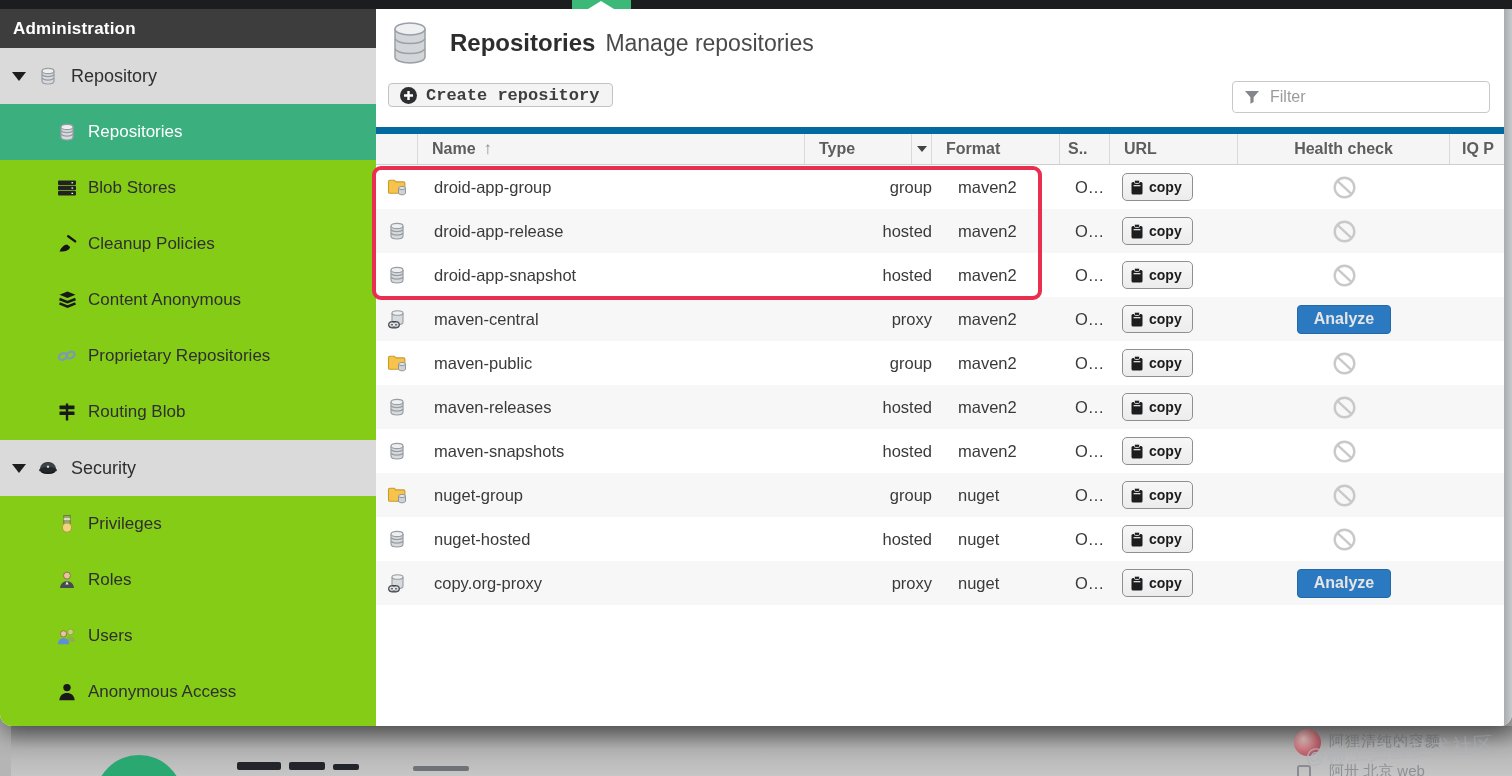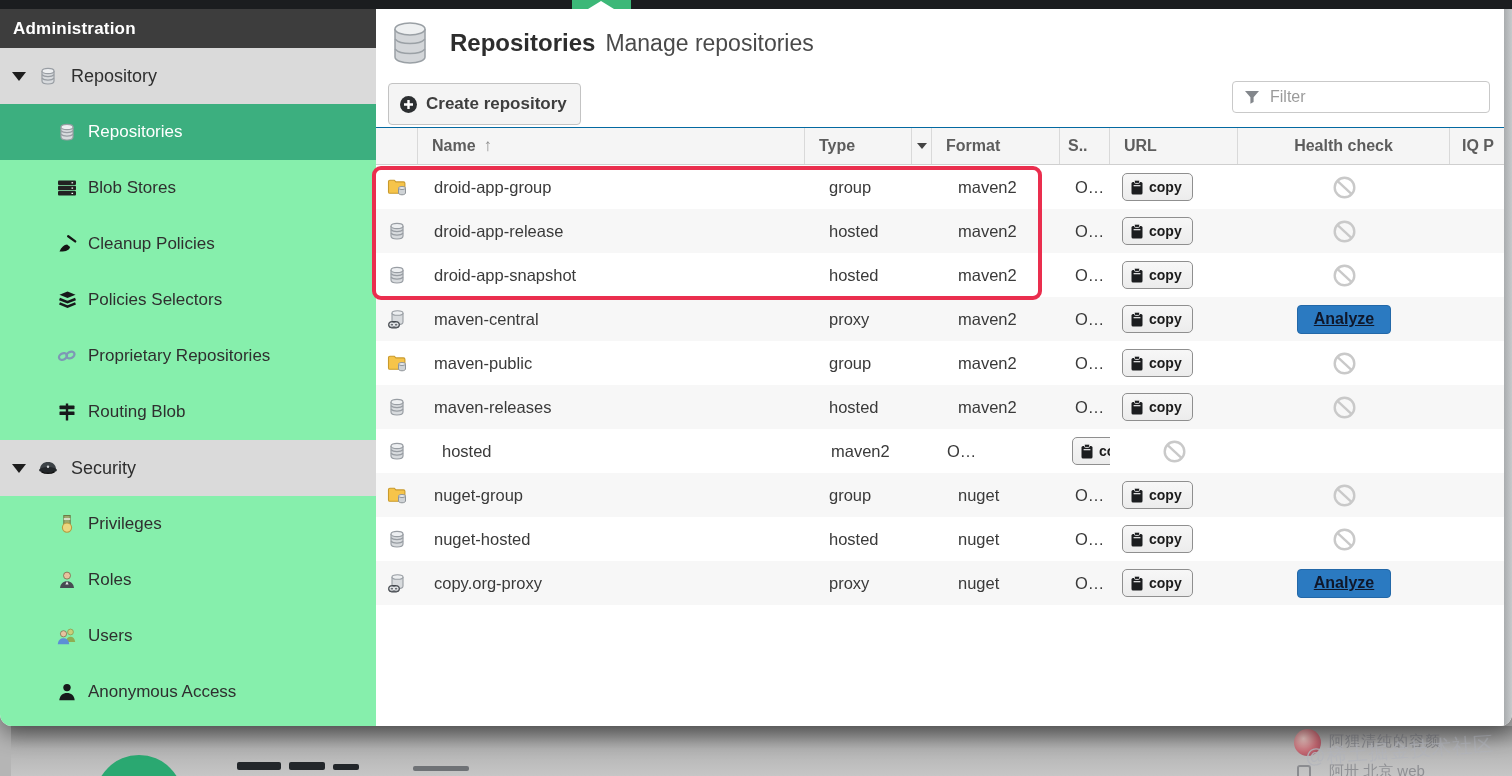"Administration" .sidebar { background: #86efac -> #84cc16 }
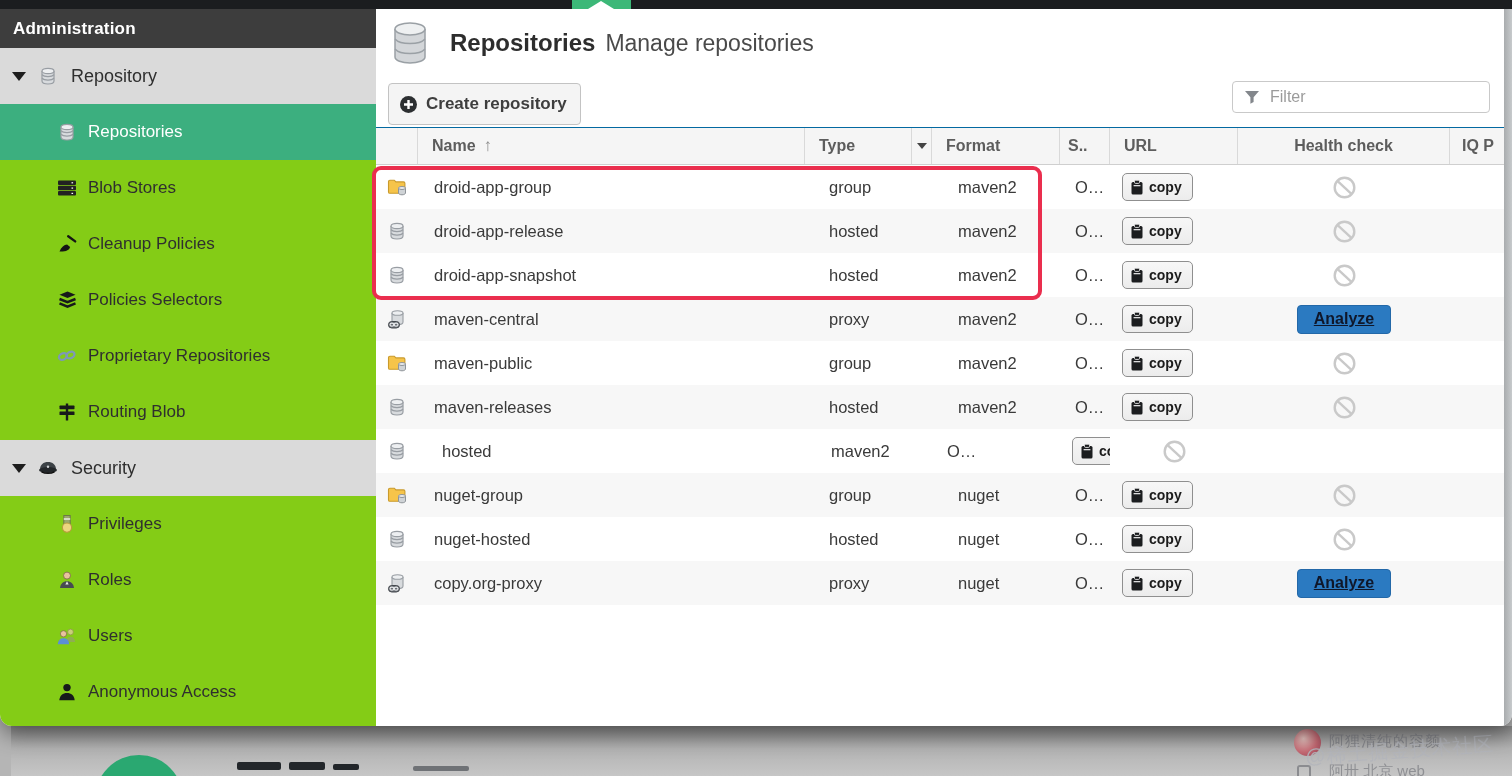"Create repository" .toolbar-btn { font-family: none -> Liberation Mono, monospace; height: 42px -> 24px }
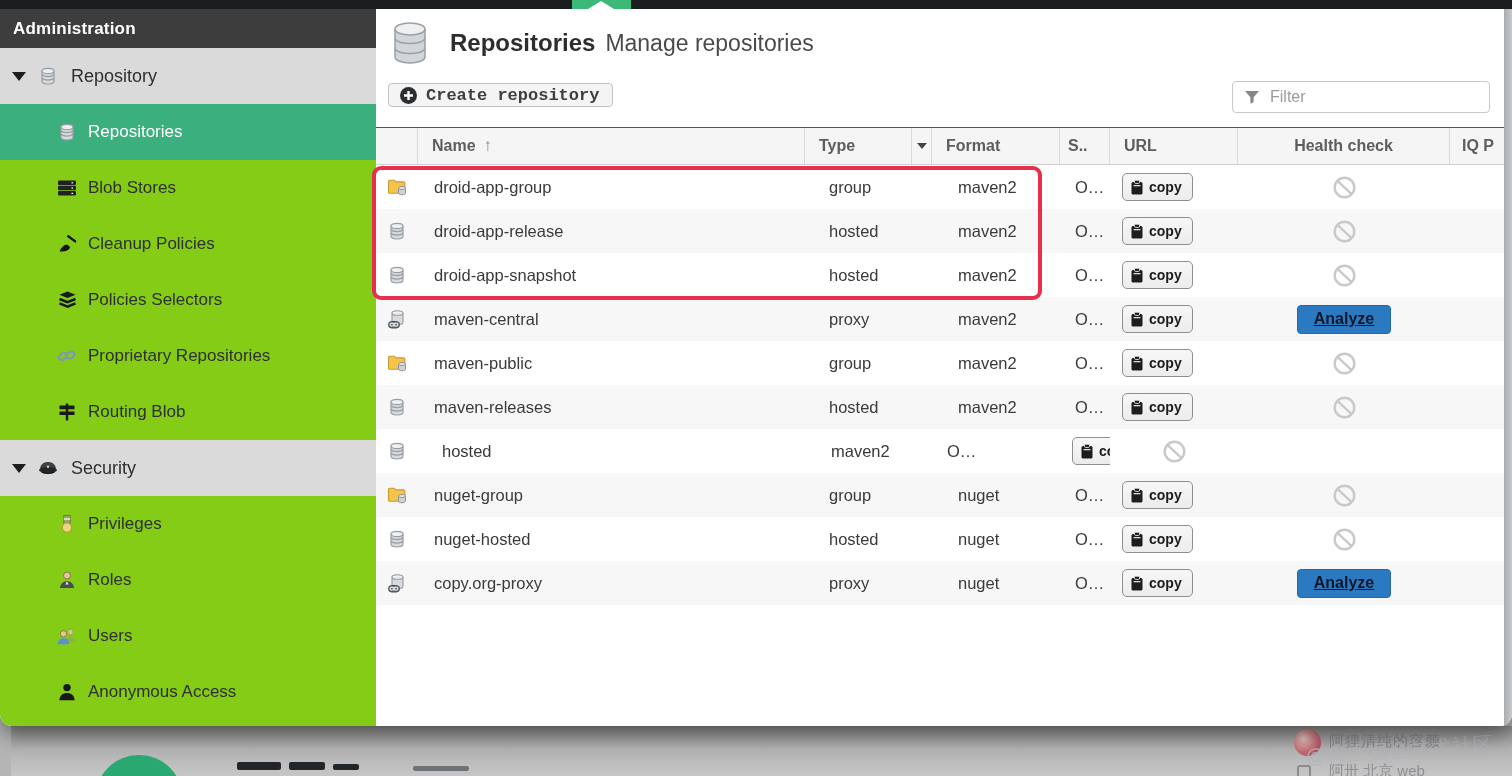"Name" .tbl-head { border-top: 1px solid #0369a1 -> 7px solid #0369a1 }
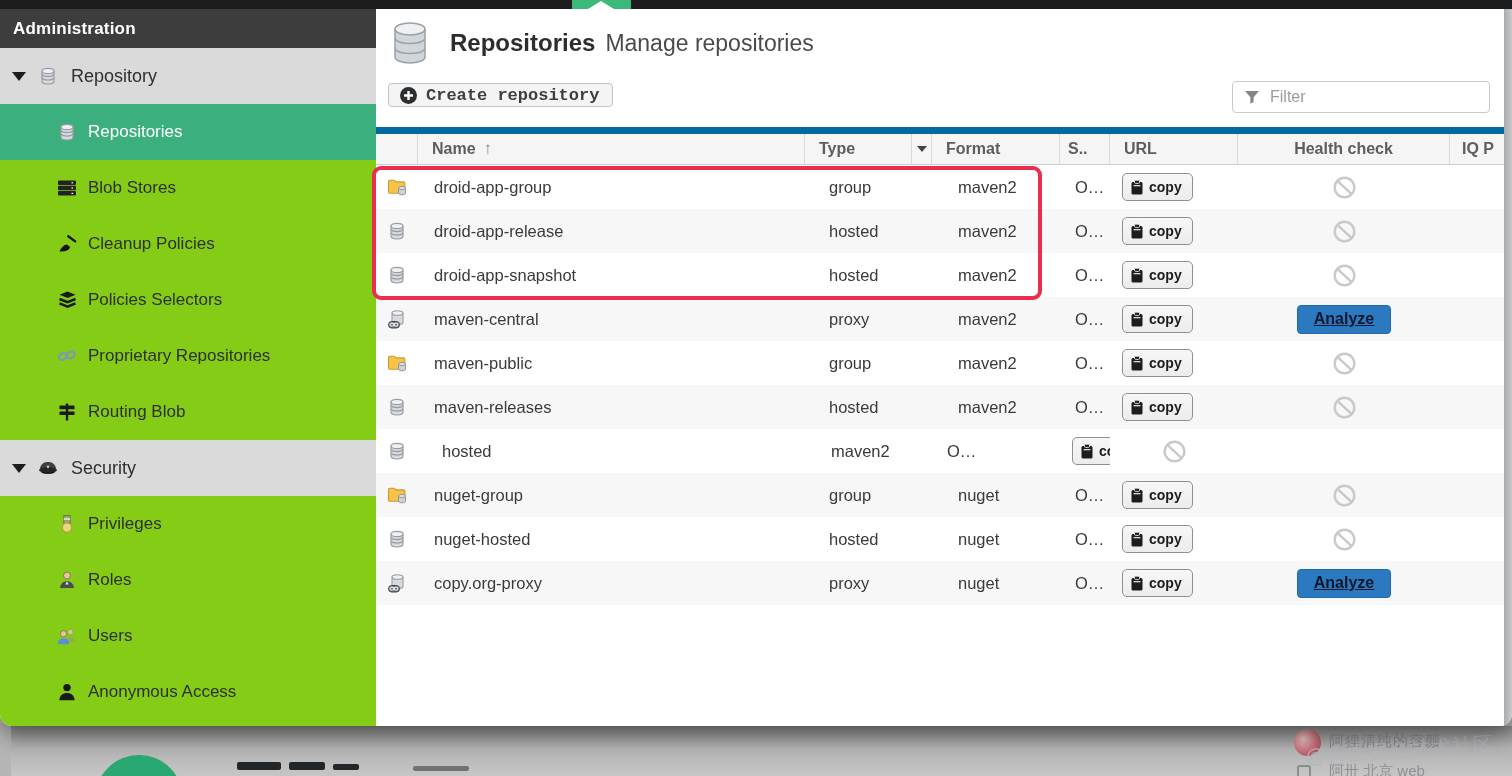"group" .c-type { text-align: none -> right }
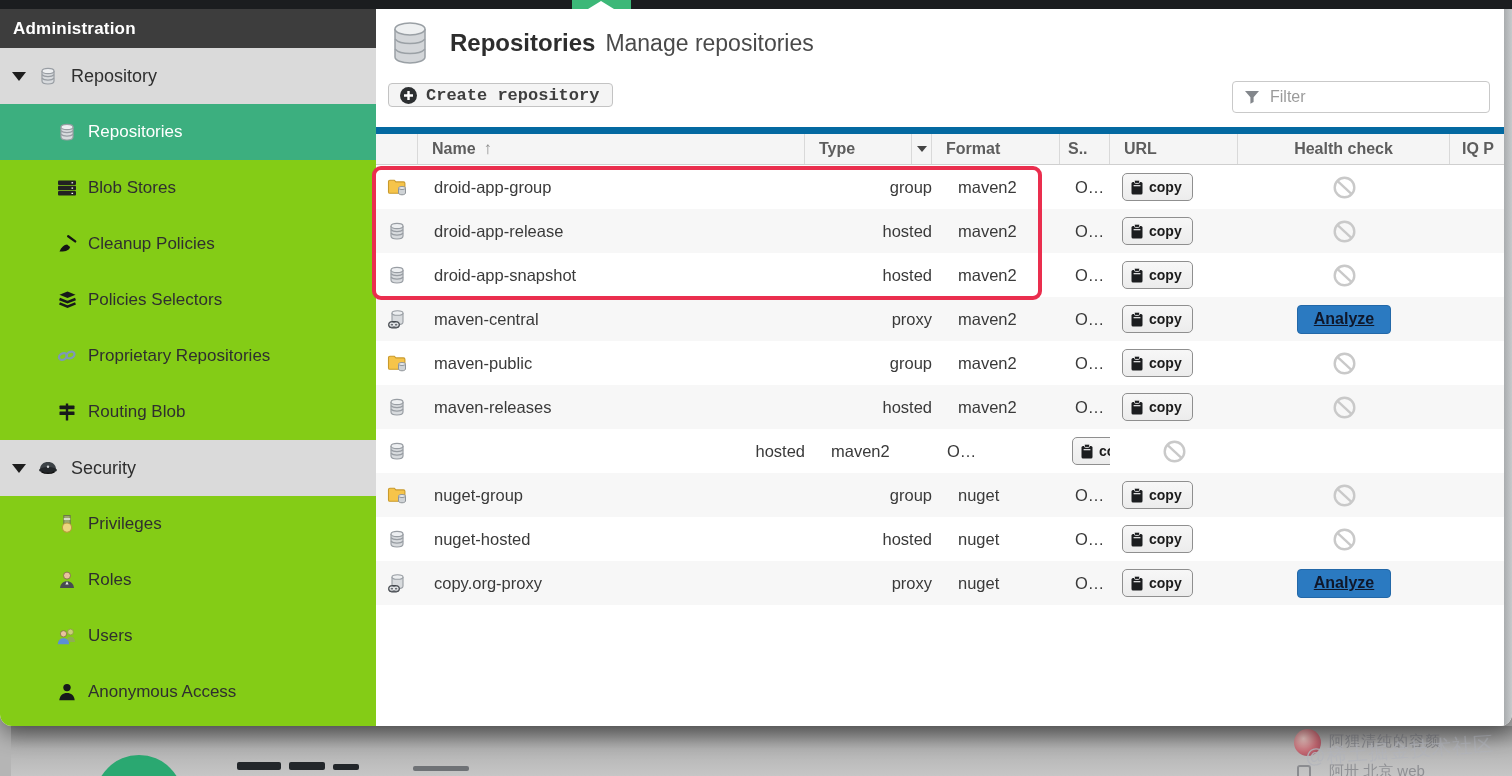"Policies Selectors" span.nav-label { text: Policies Selectors -> Content Anonymous }
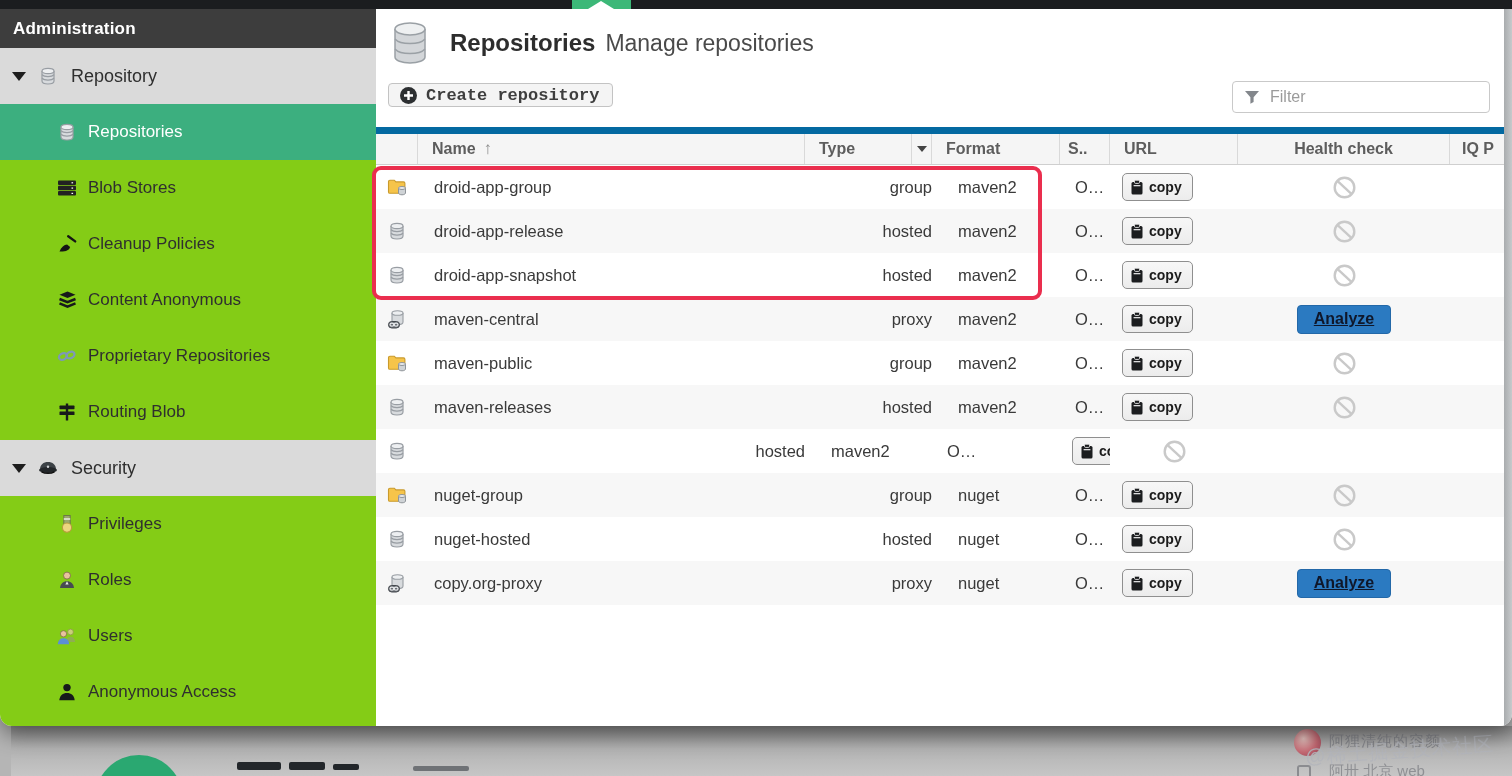"Analyze" .analyze-btn { color: #0f172a -> #e5e5e5; text-decoration: underline -> none }
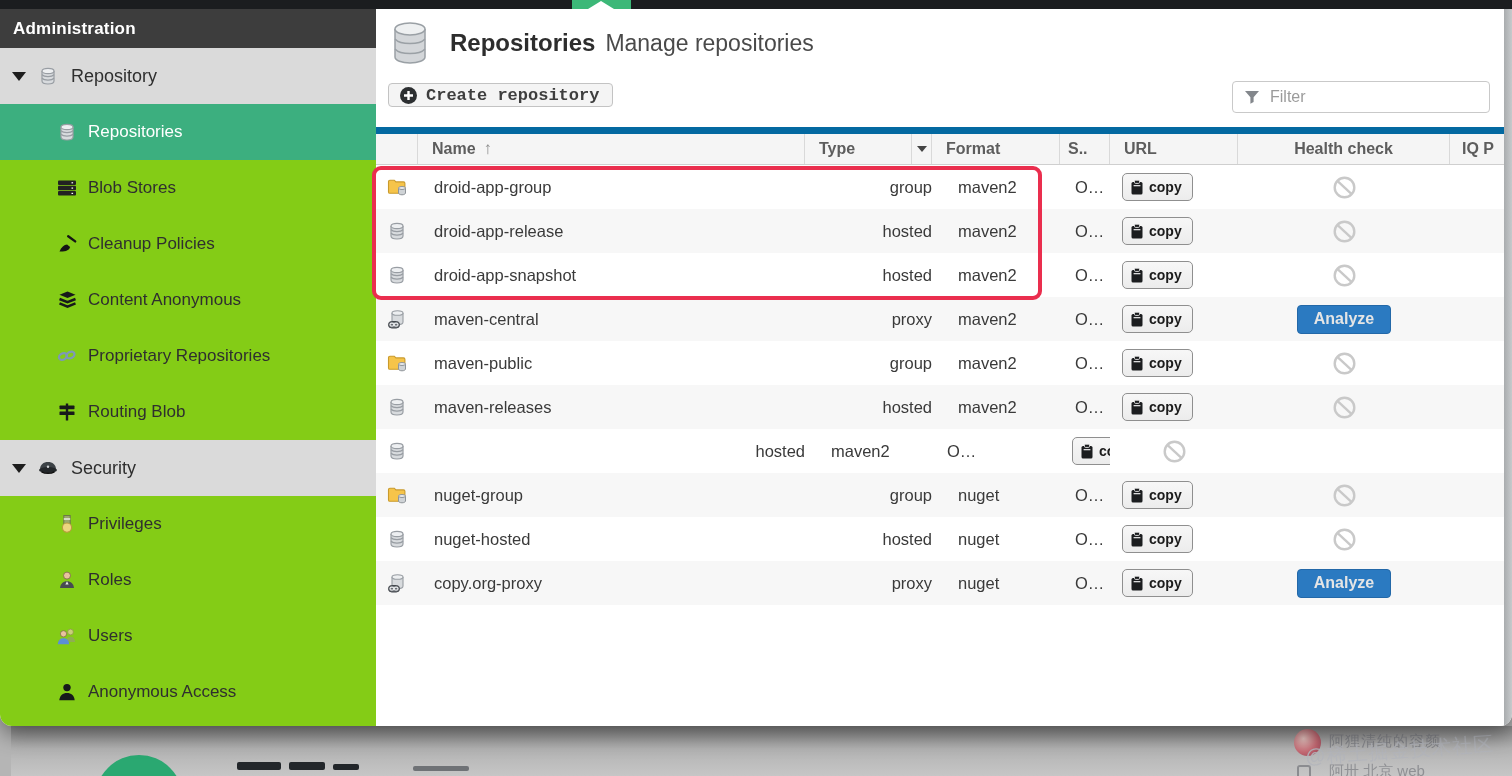"maven-snapshots" div.cell { html: none -> <div>maven-snapshots</div> }
